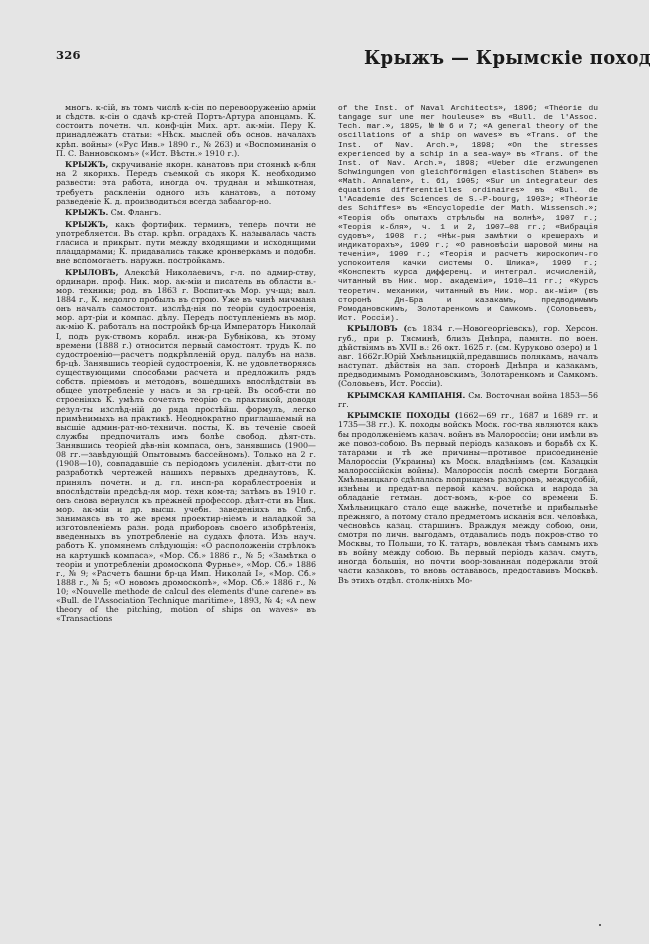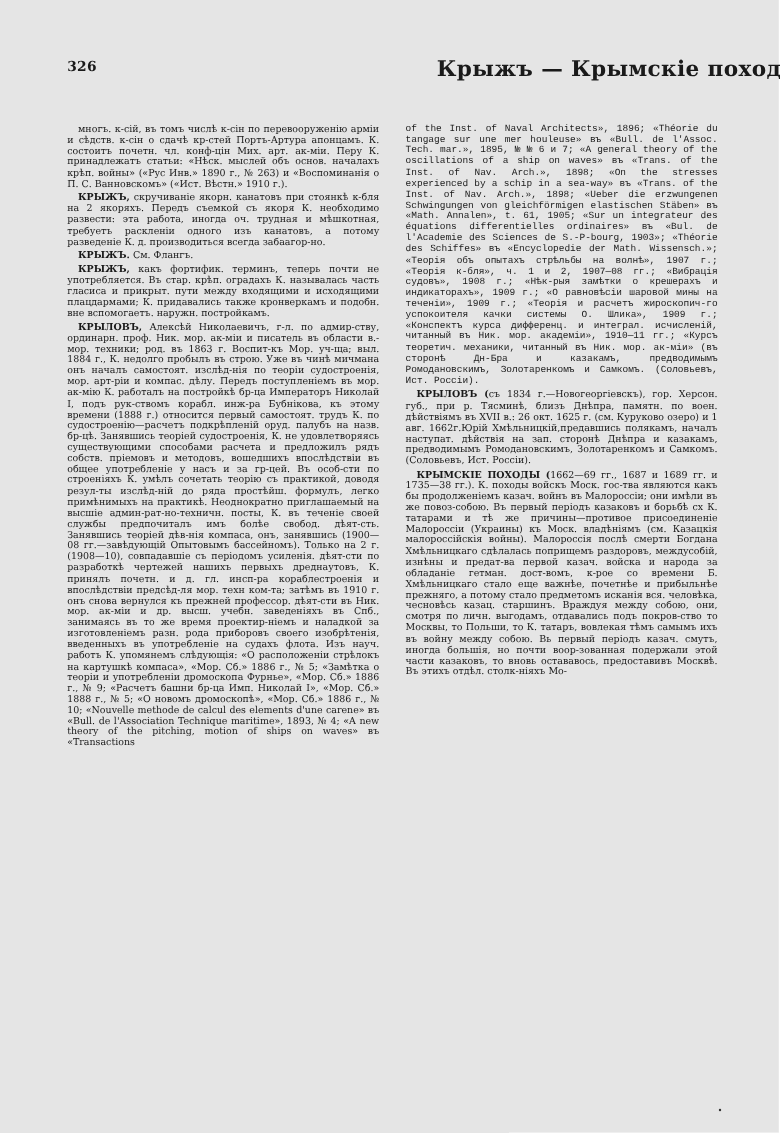"КРЫМСКАЯ КАМПАНІЯ. См. Восточная война" p.entry { html: none -> <p><span>КРЫМСКАЯ КАМПАНІЯ.</span> См. Восточная война 1853—56 гг.</p> }
